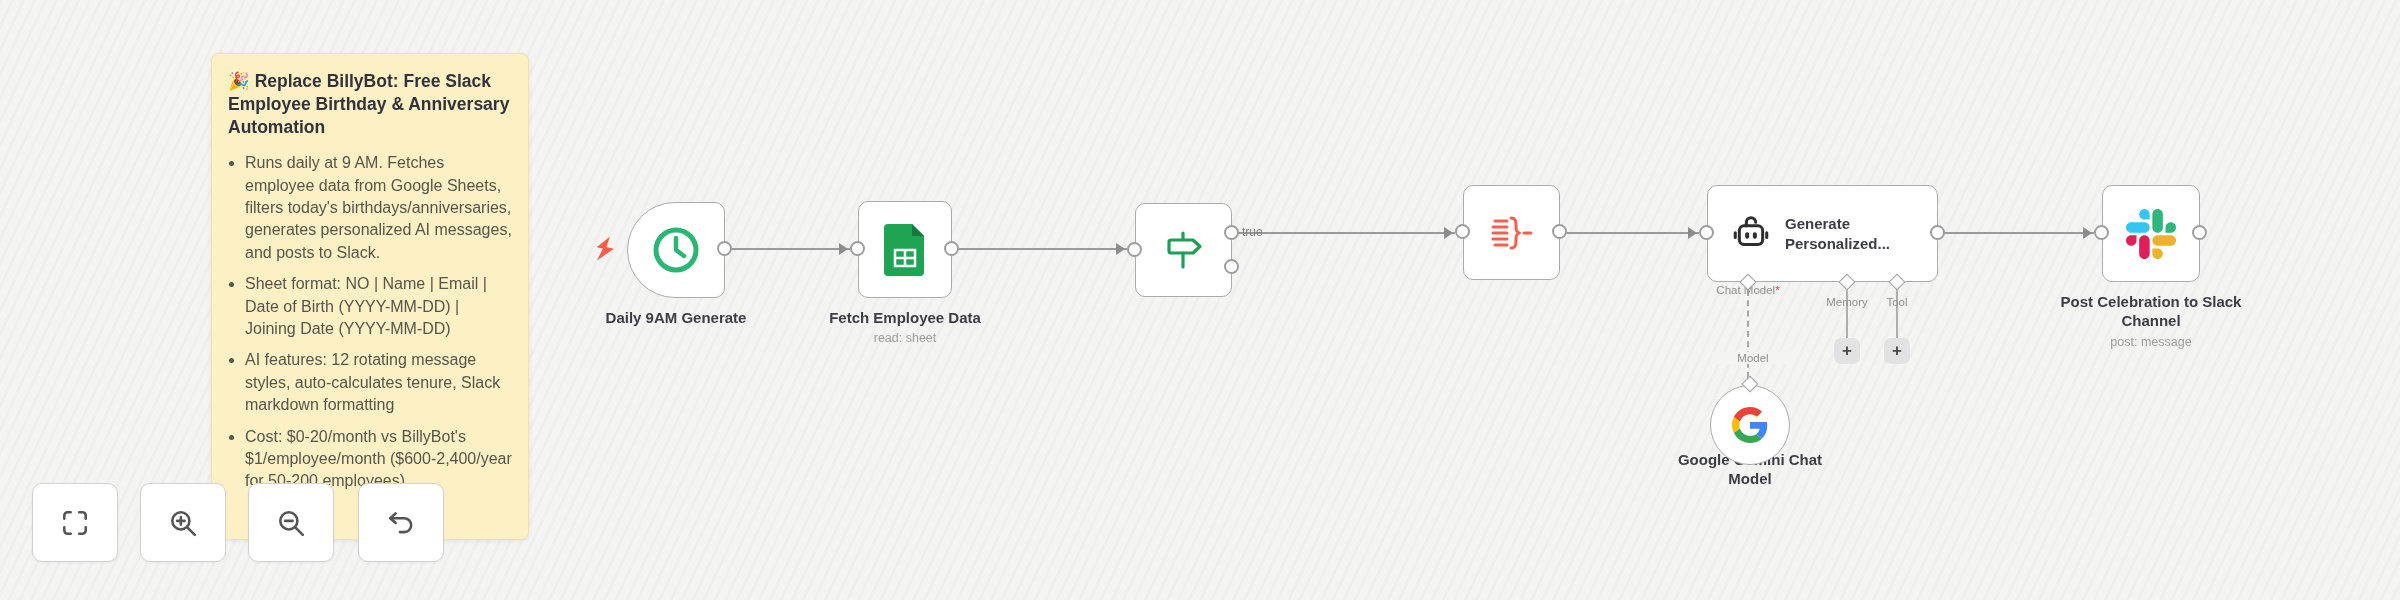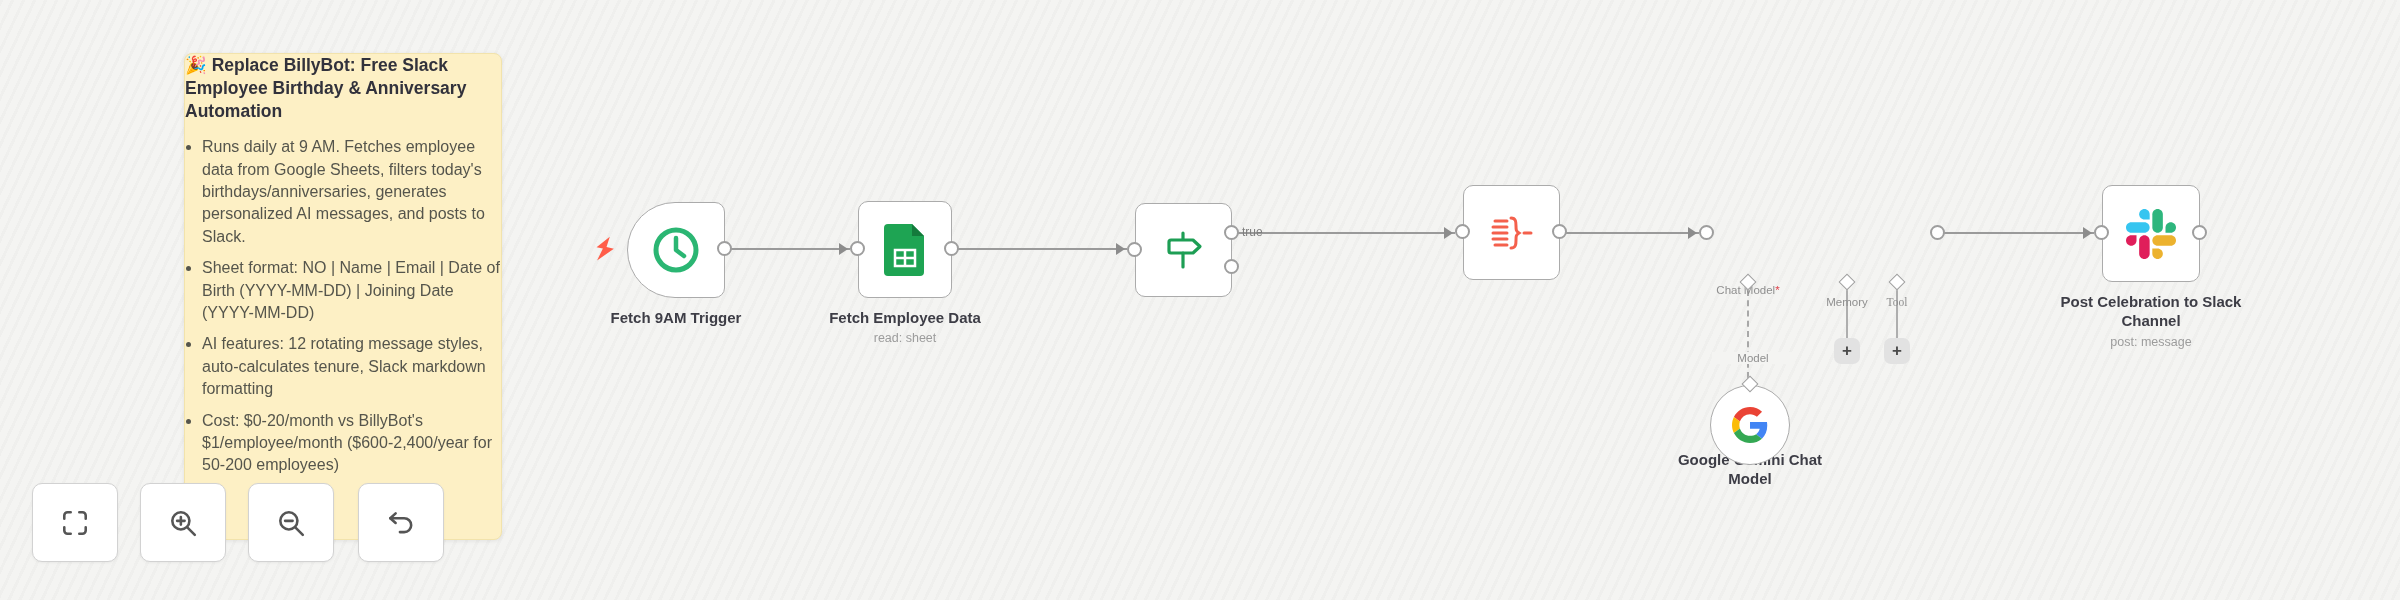"🎉 Replace BillyBot: Free Slack" .sticky { left: 184px -> 211px; padding: 0 -> 16px }
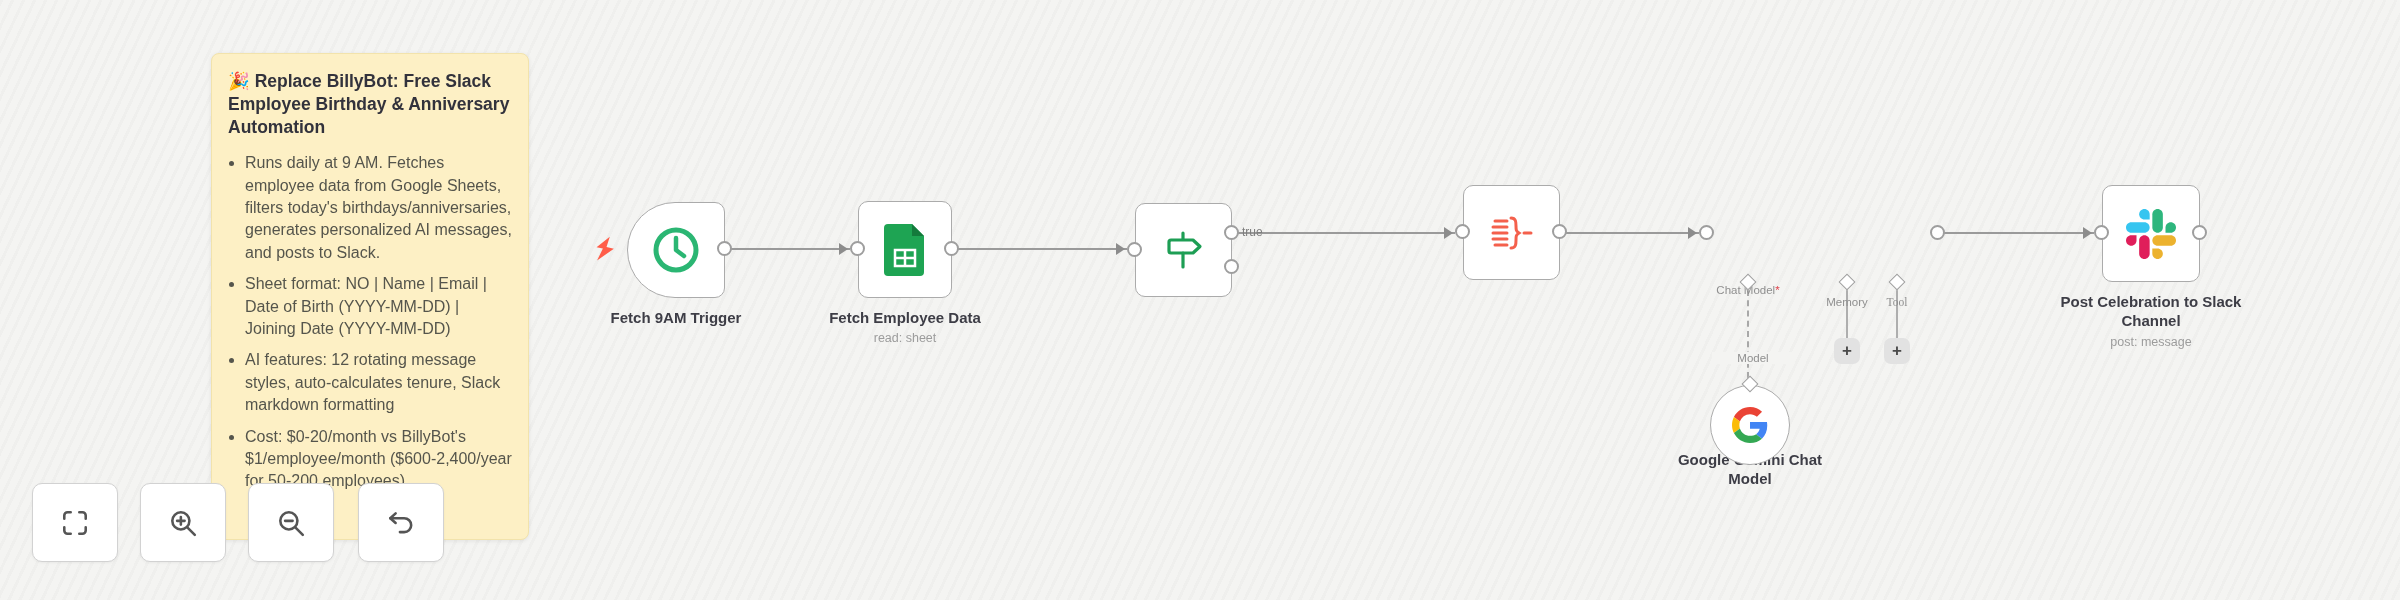"Generate Personalized..." div.node { html: none -> <div> <svg> <g> <rect></rect> <path></path> <line></line> <line></line> </g> <rect></rect> <rect></rect> </svg> <div>Generate Personalized...</div> </div> }
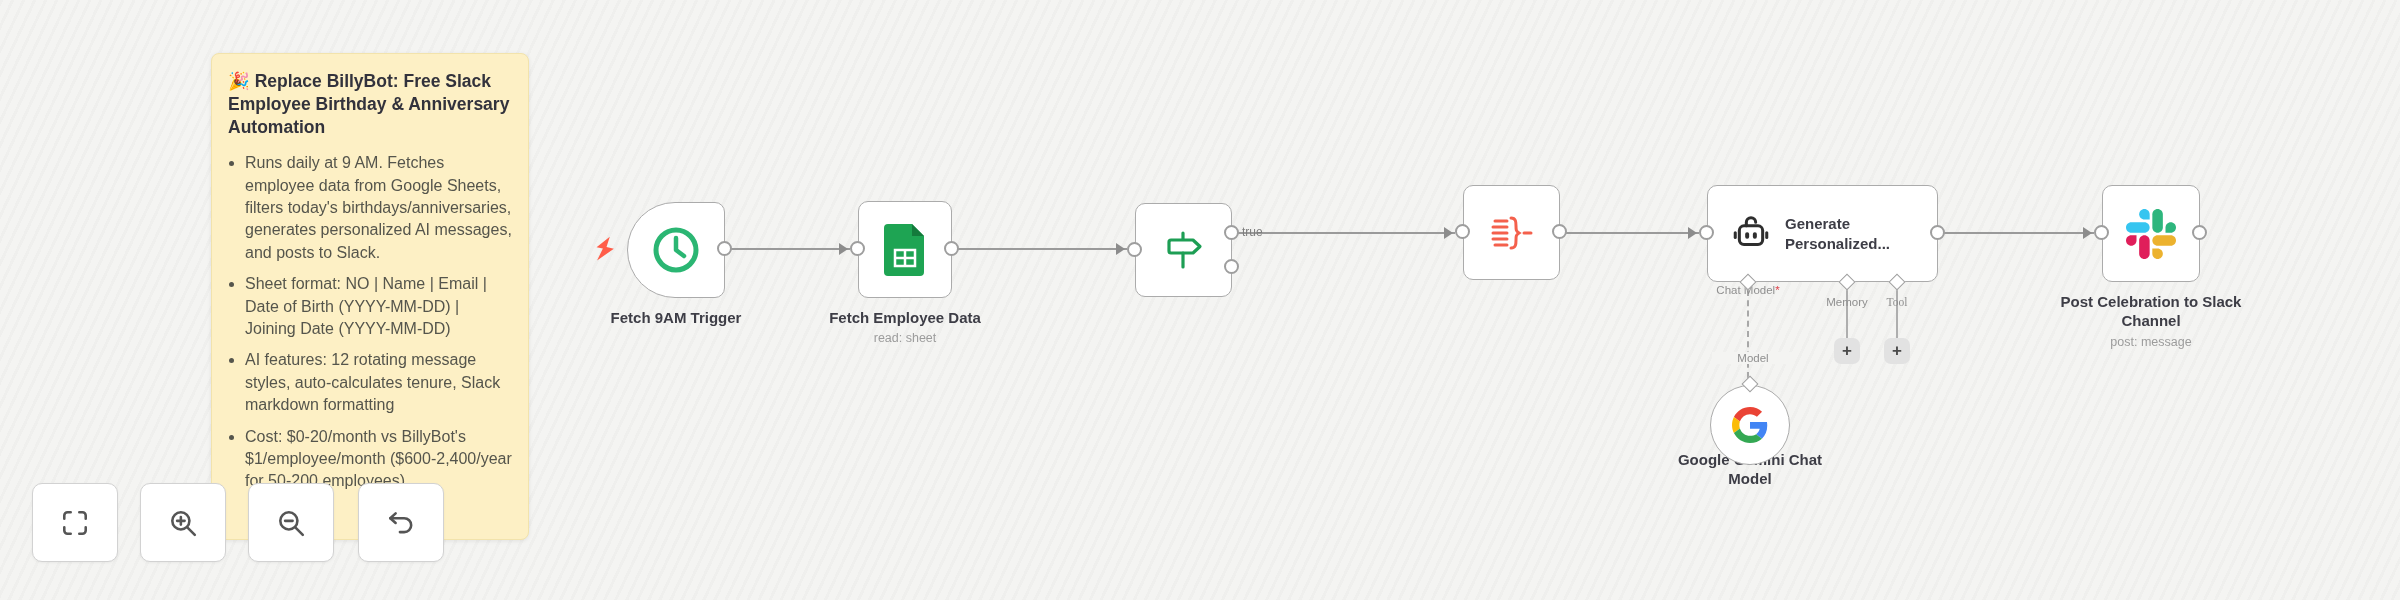"Tool" div.port-label { font-family: Liberation Serif, serif -> none }
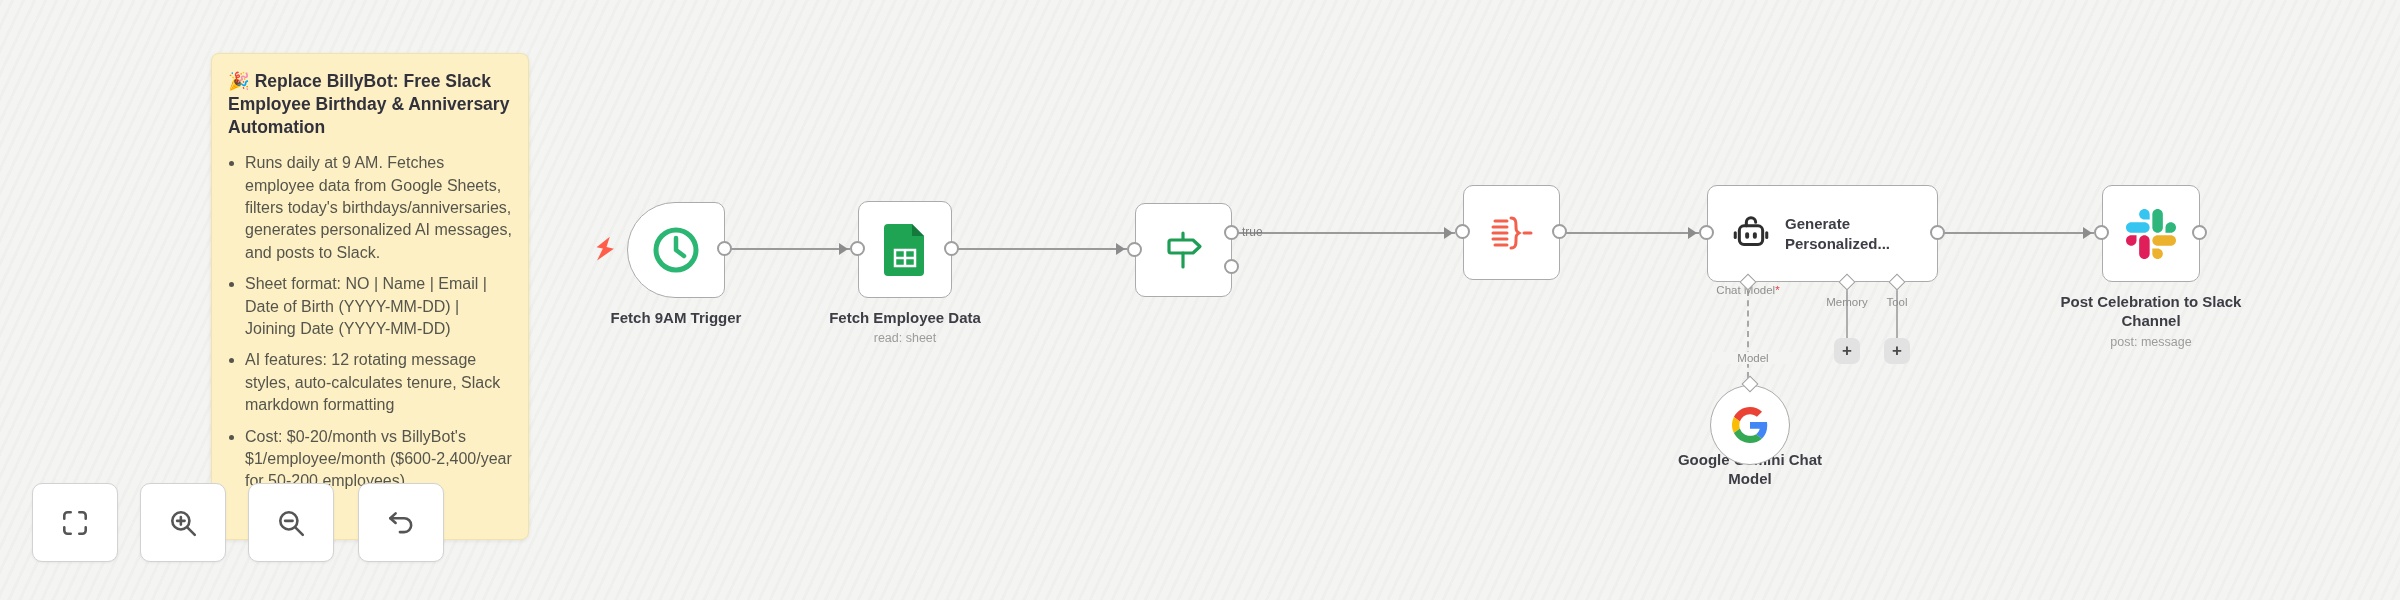"Fetch 9AM Trigger" div.node-label { text: Fetch 9AM Trigger -> Daily 9AM Generate }
